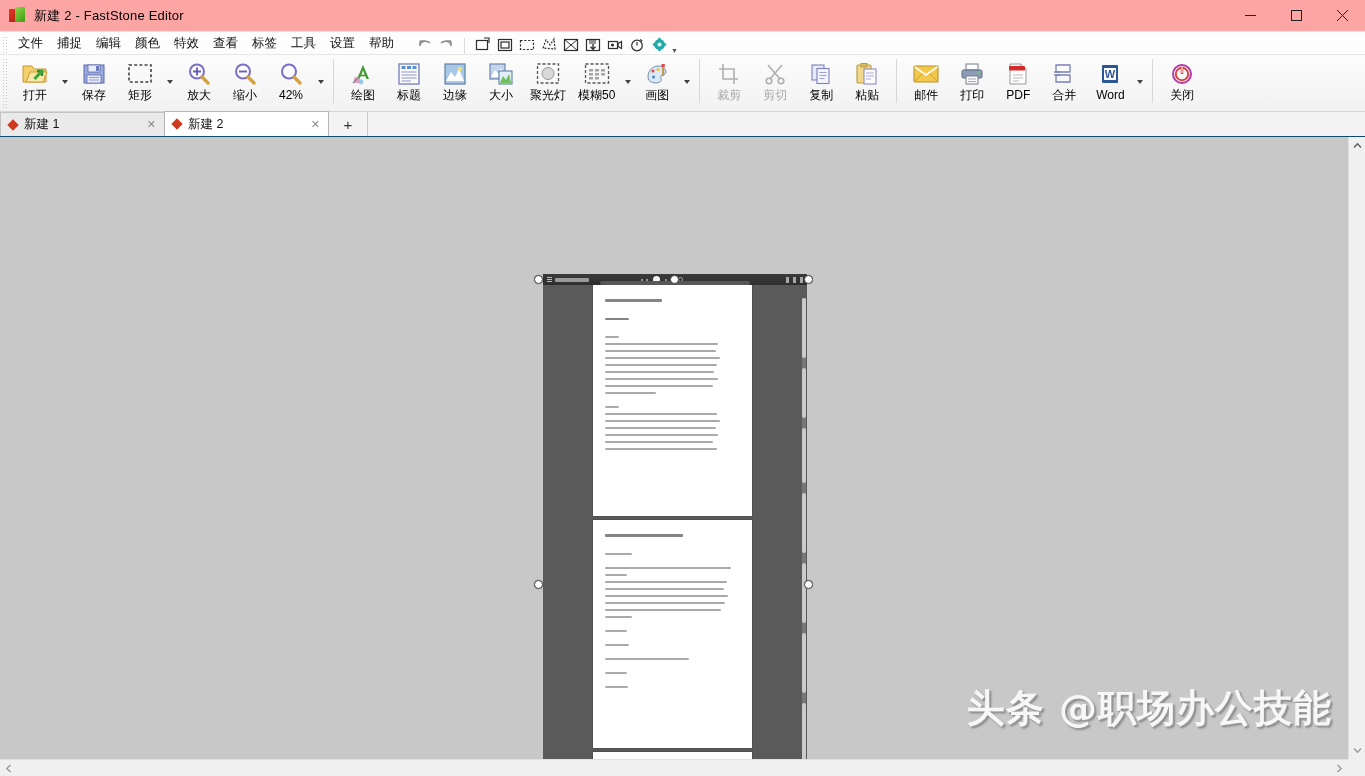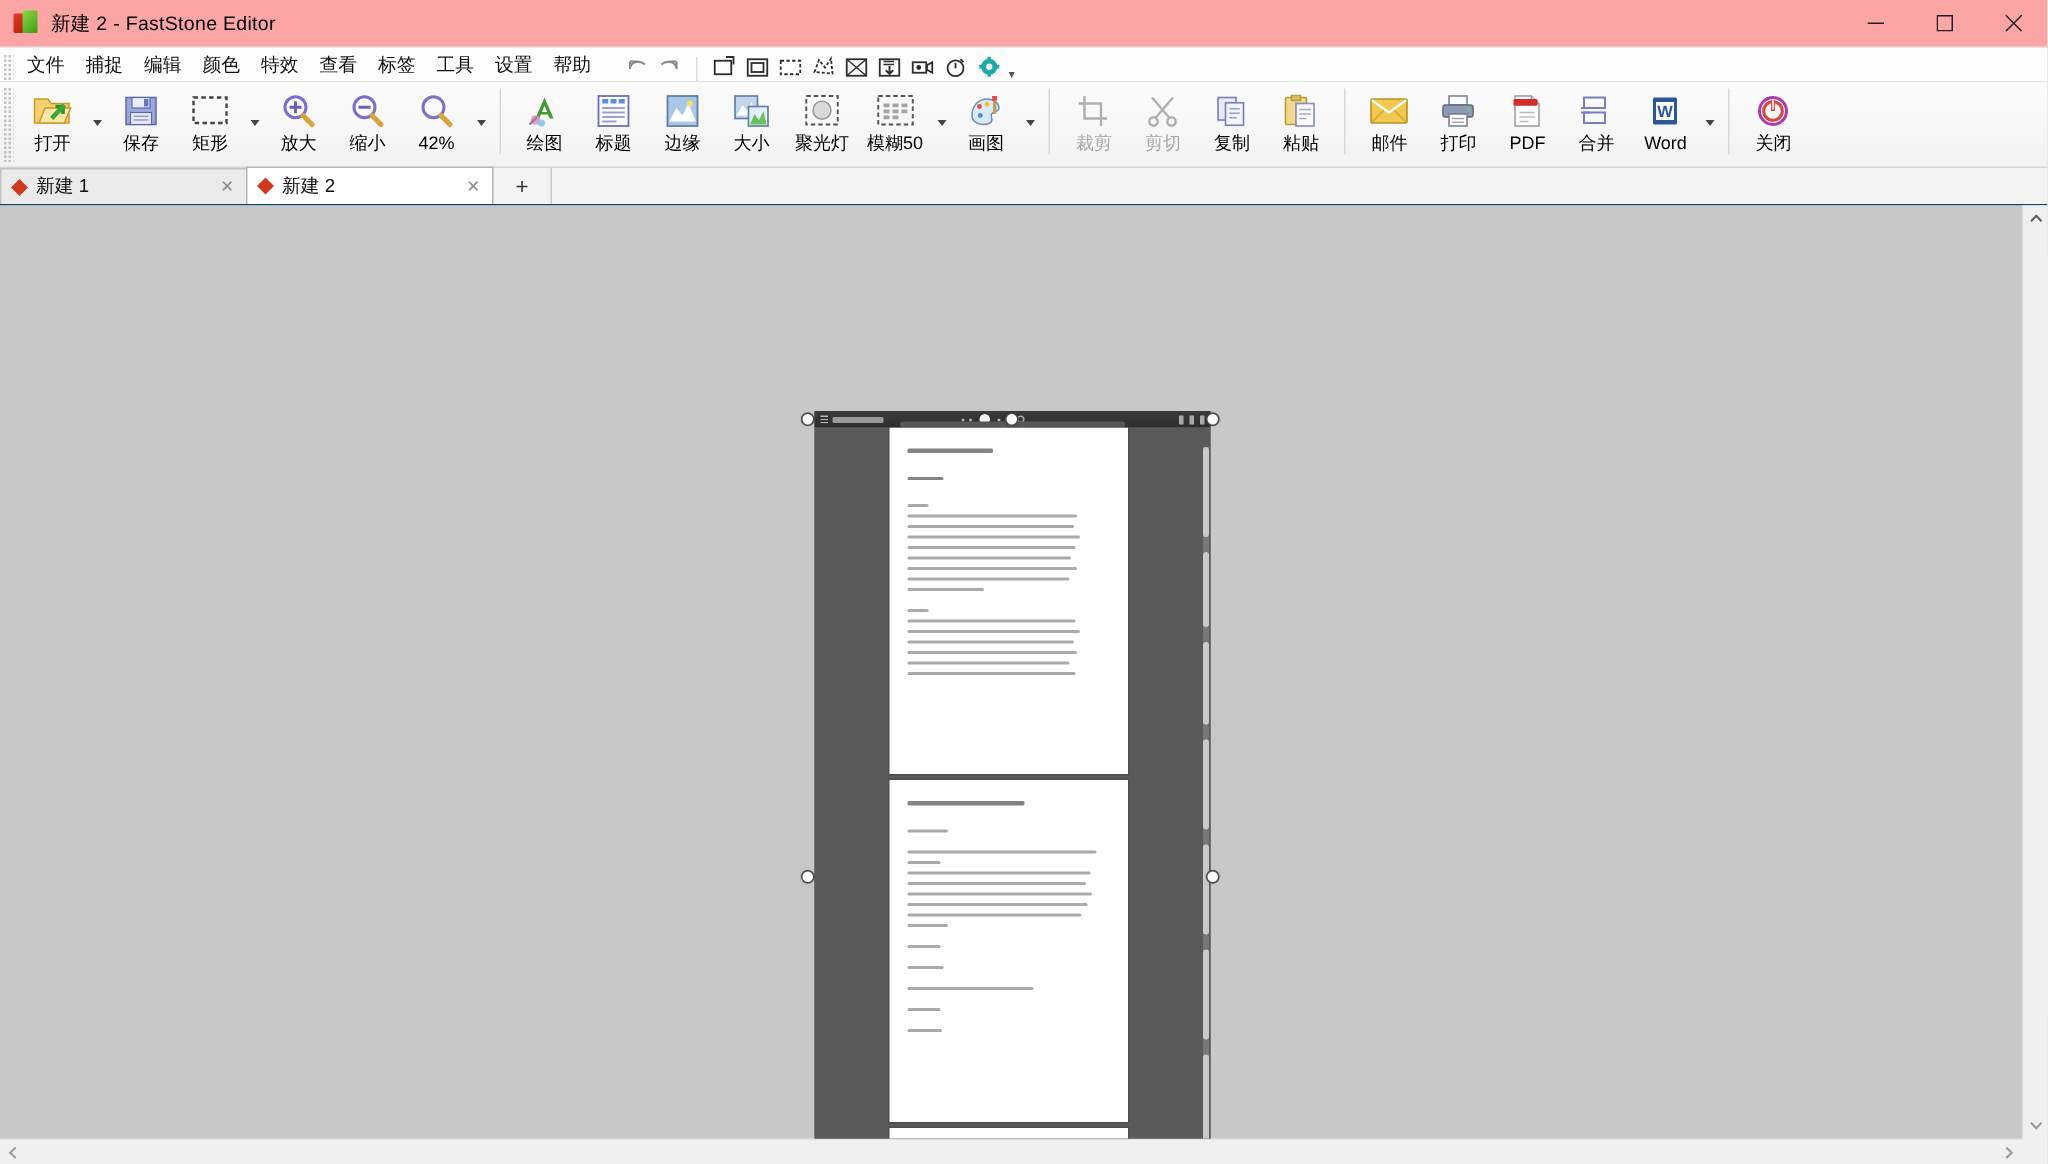"头条 @职场办公技能" div.watermark { html: none -> <div>头条 @职场办公技能</div> }
